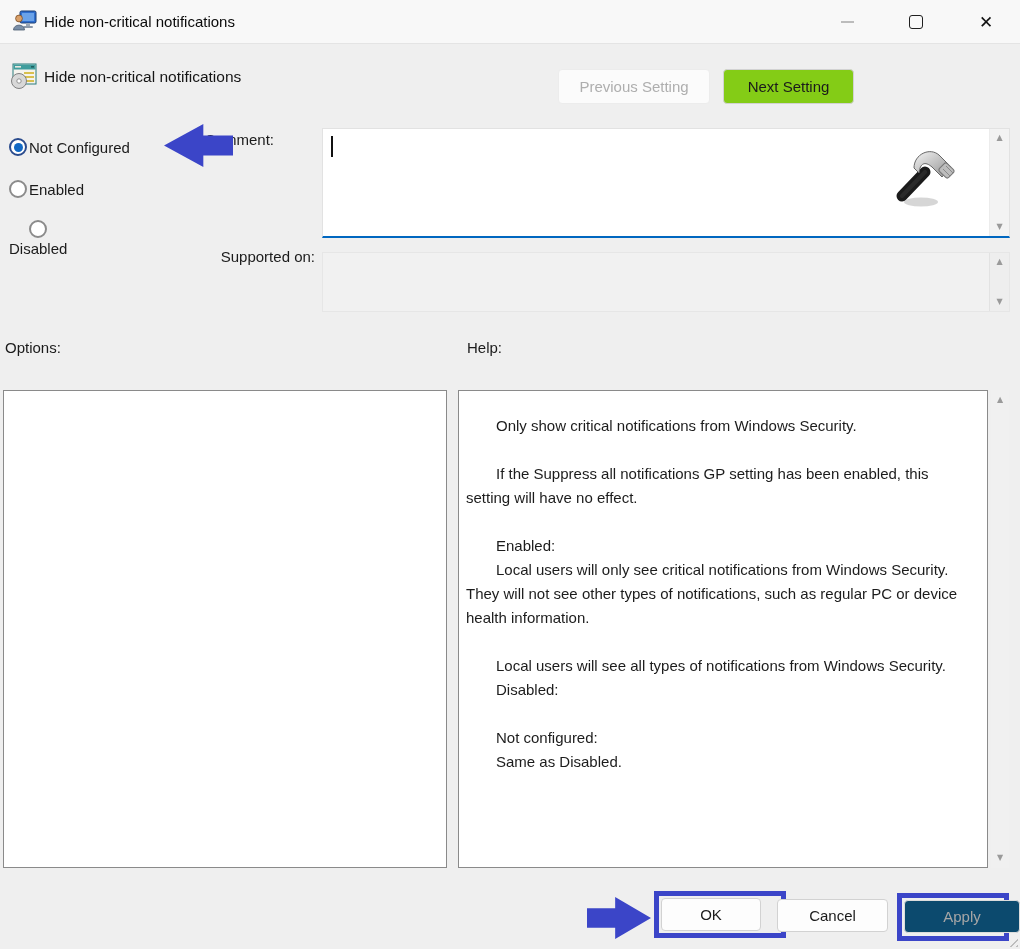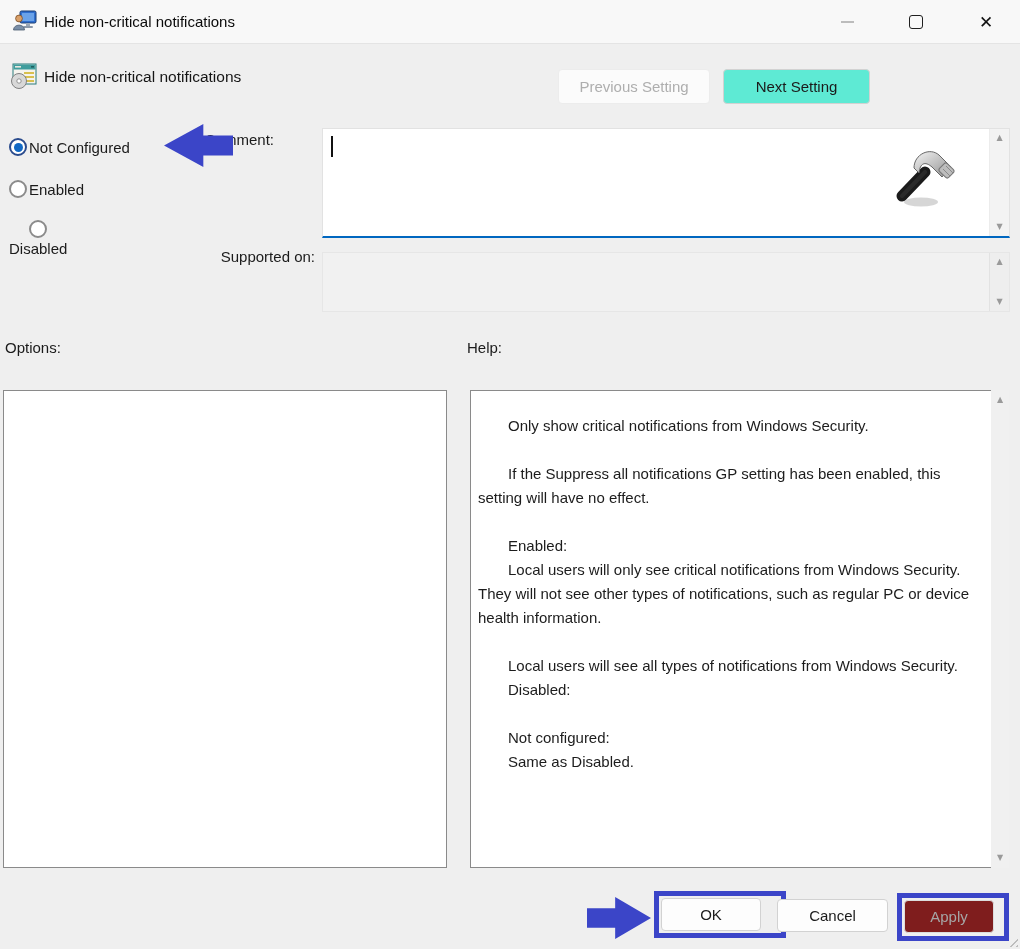"Next Setting" .btn-next { background: #5eead4 -> #84cc16; width: 147px -> 131px }
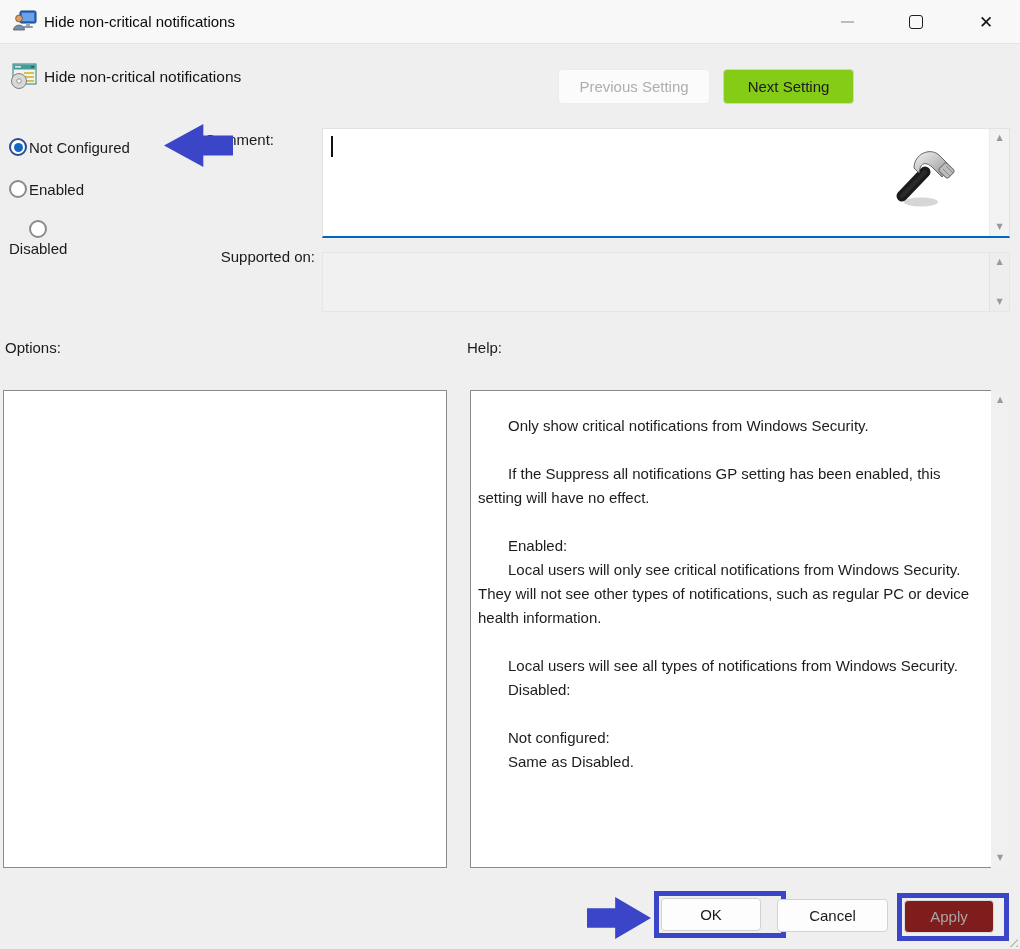"Only show critical notifications from" .help-panel { margin-left: 12px -> none }
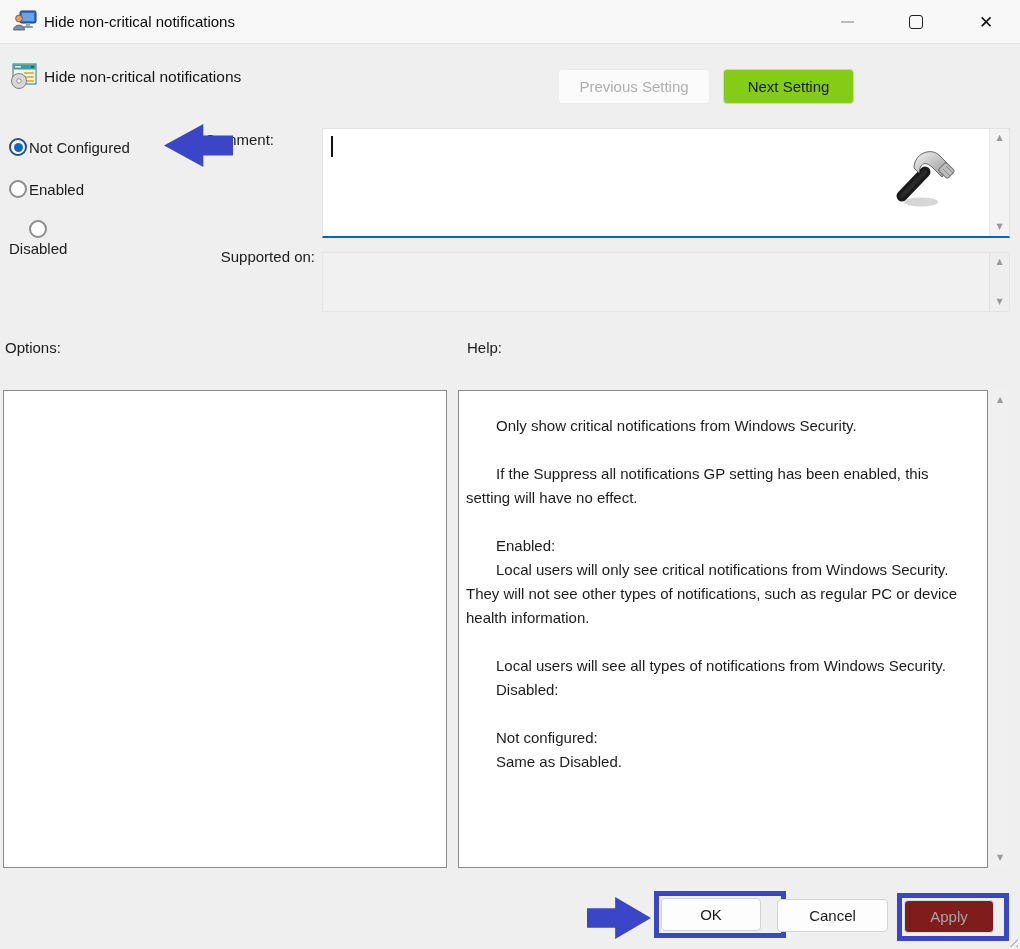"Apply" .apply-button { background: #7f1d1d -> #0c4a6e; width: 90px -> 116px }
